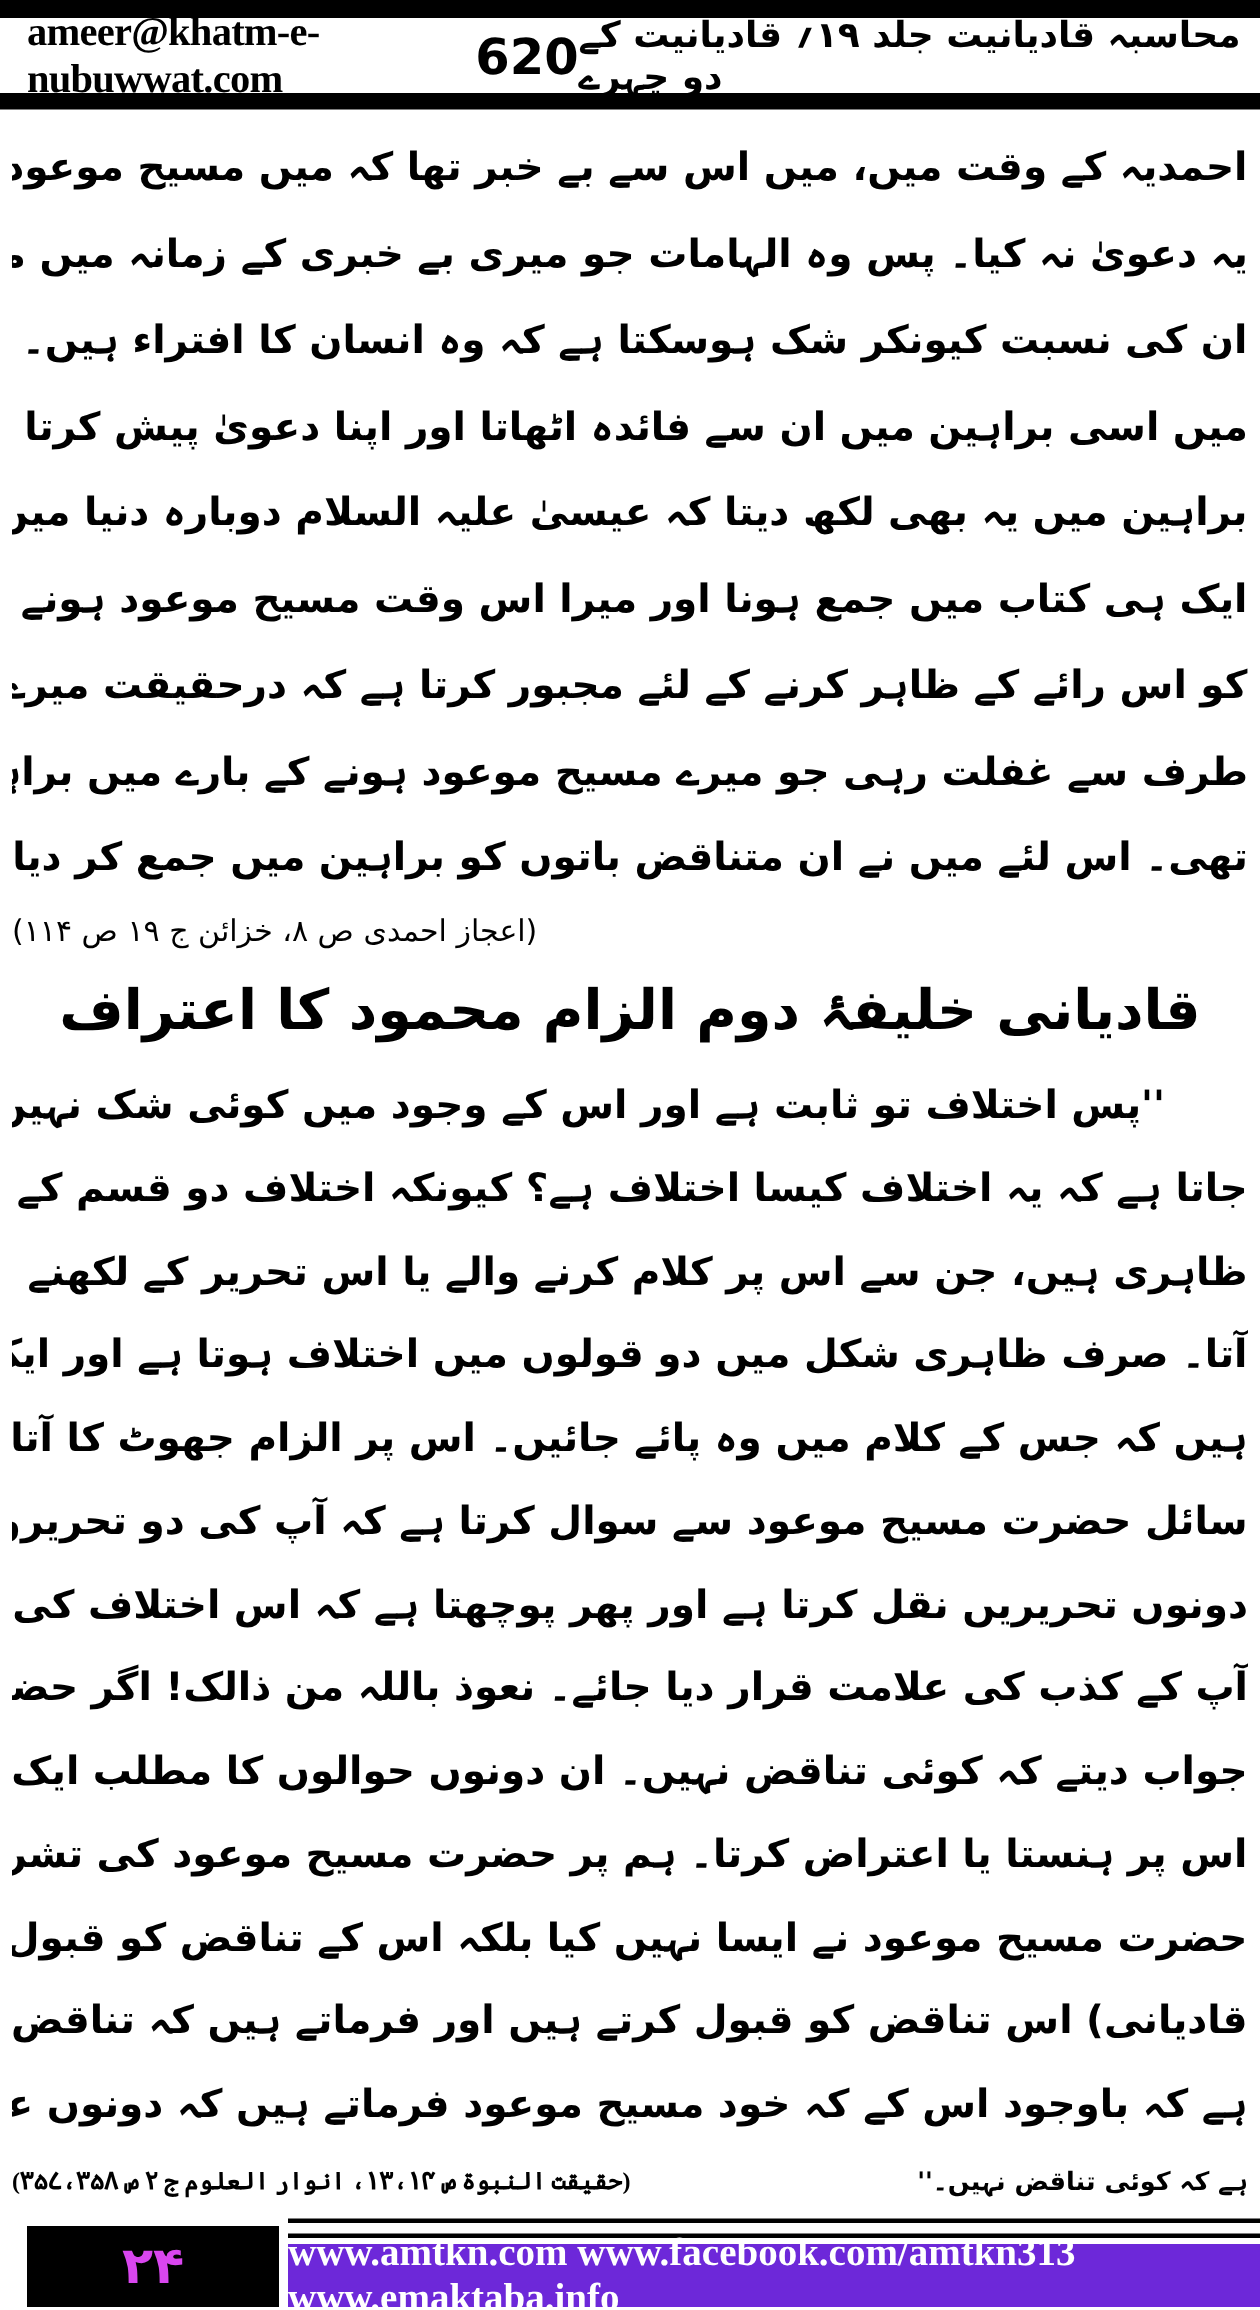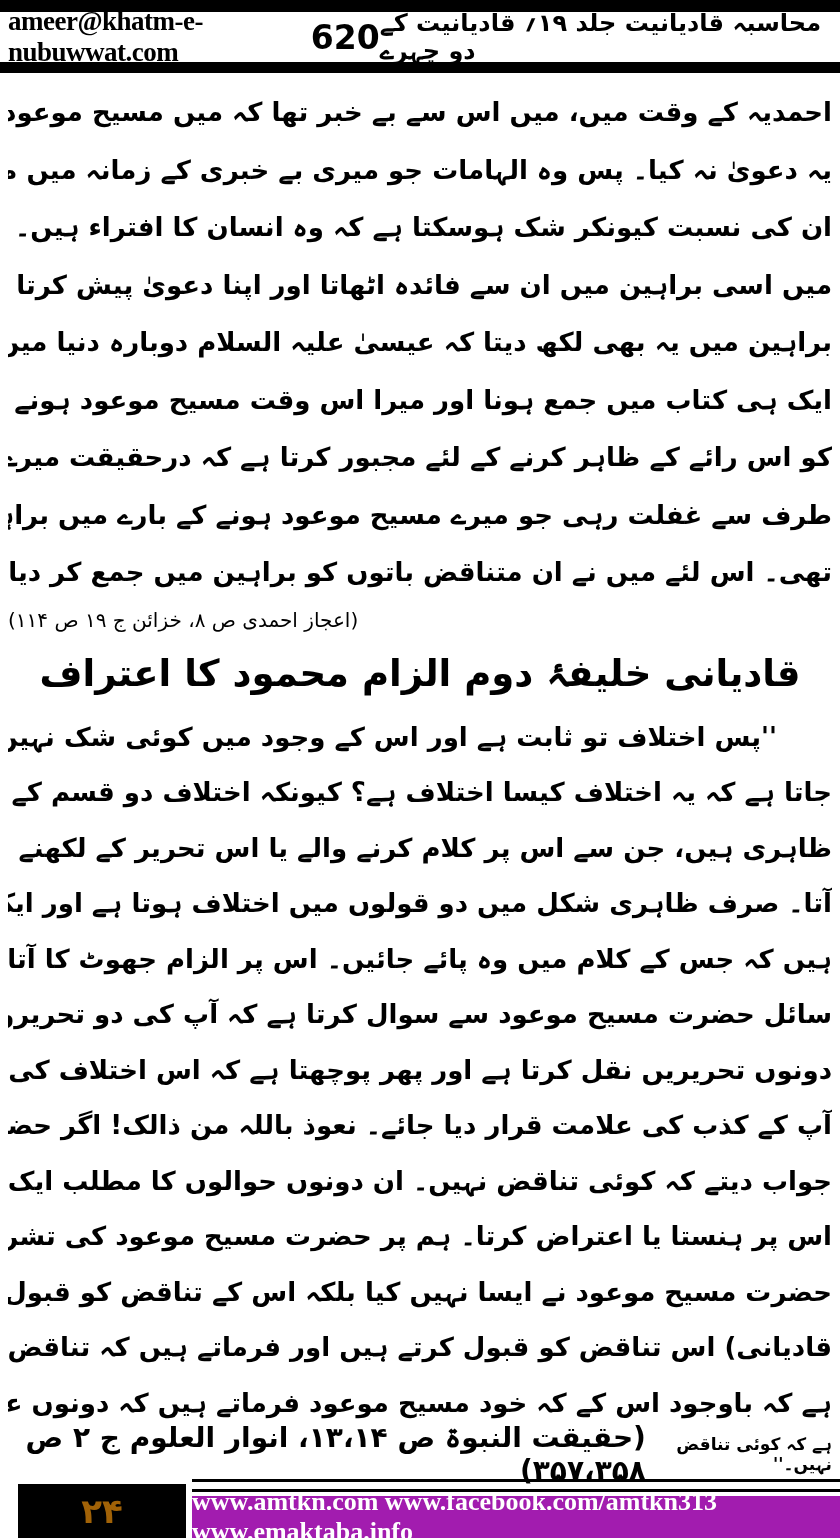"ameer@khatm-e-nubuwwat.com" .email { margin-left: none -> 10px }
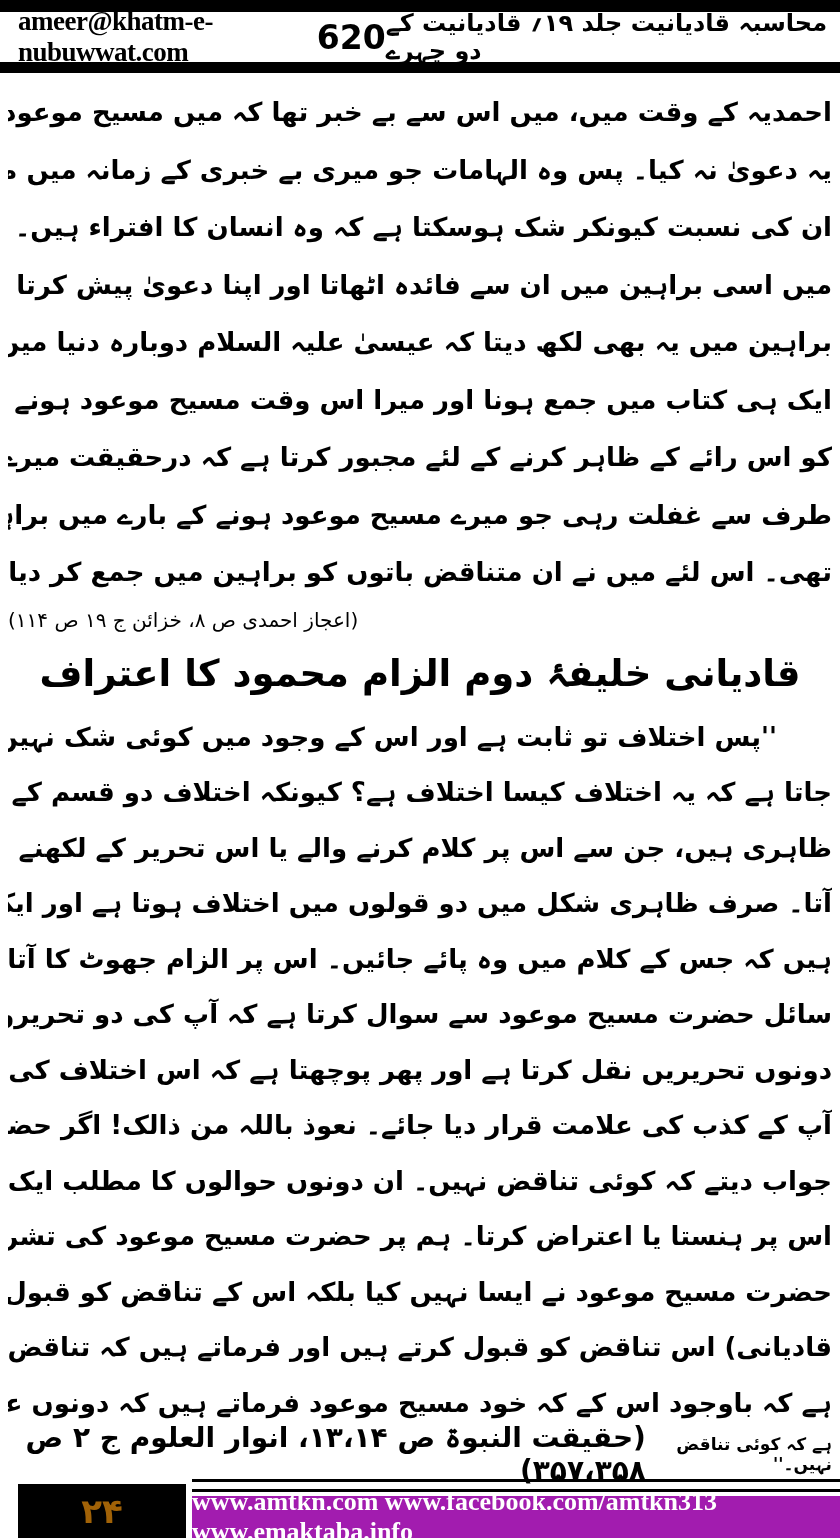"(حقیقت النبوۃ ص ۱۳،۱۴، انوار" .citation2 { font-family: none -> Liberation Serif, serif; font-size: 28px -> 16px }
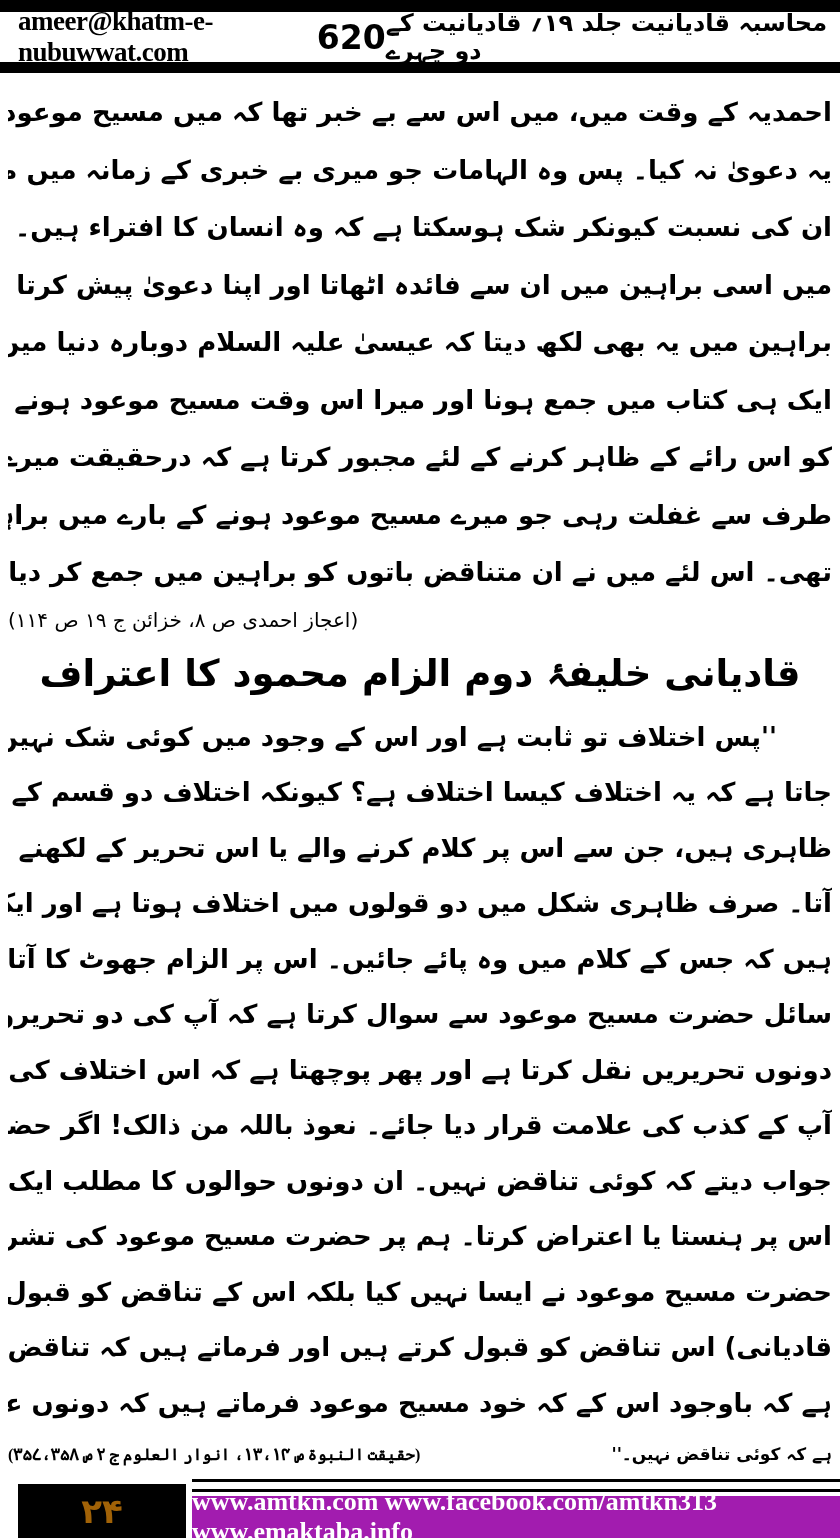"۲۴" .pagebox { color: #a16207 -> #d946ef }
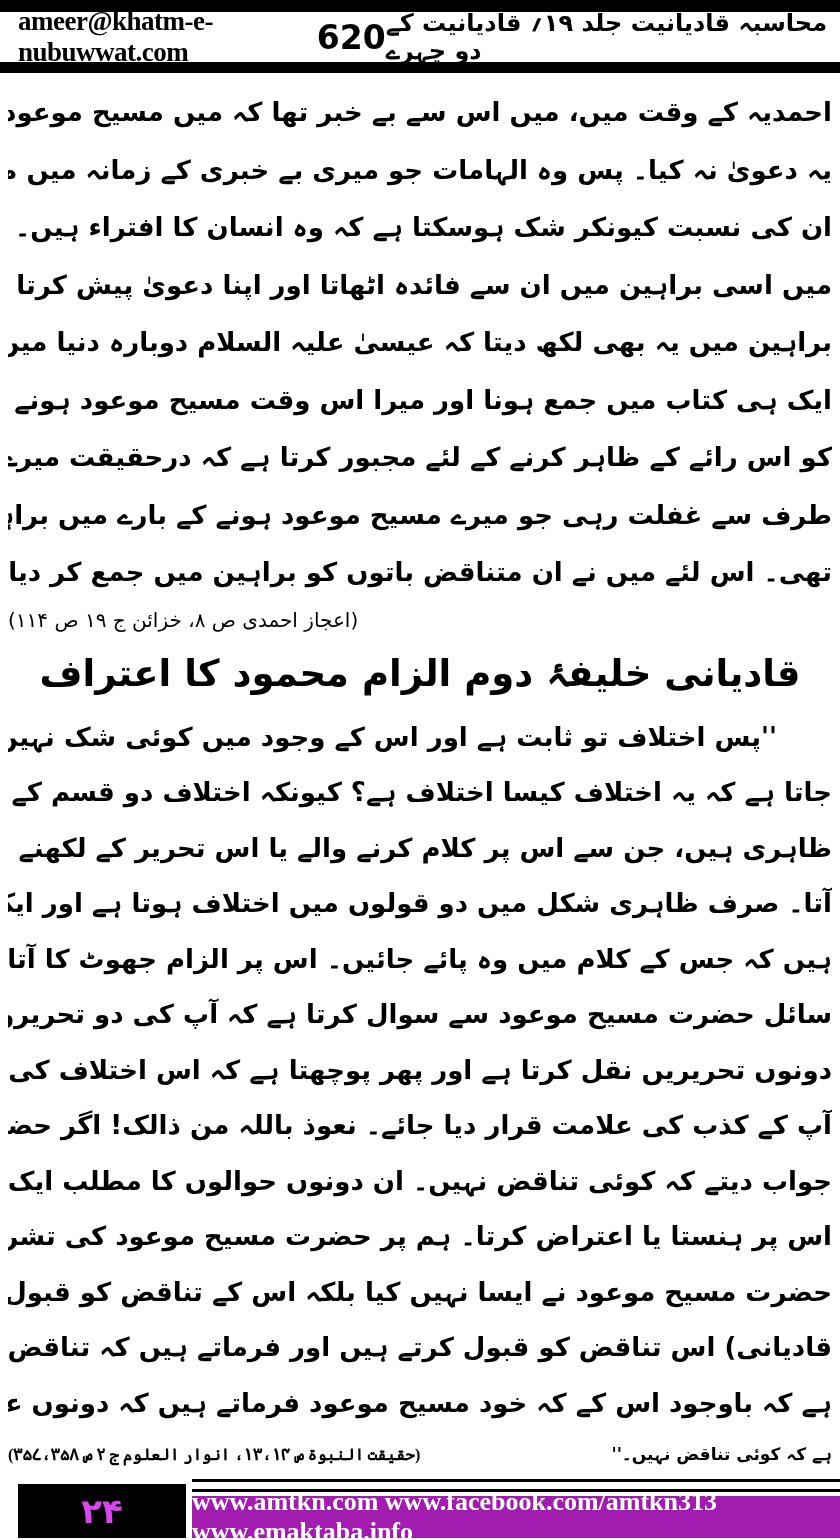"www.amtkn.com www.facebook.com/amtkn313" .fbar { background: #a21caf -> #6d28d9 }
